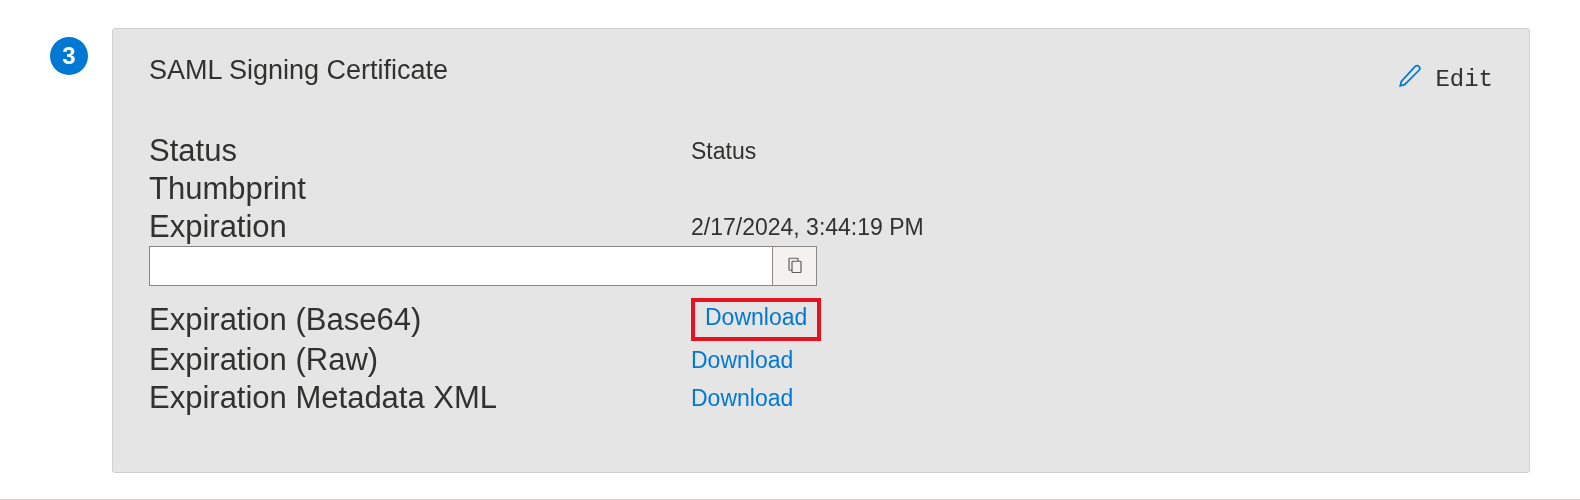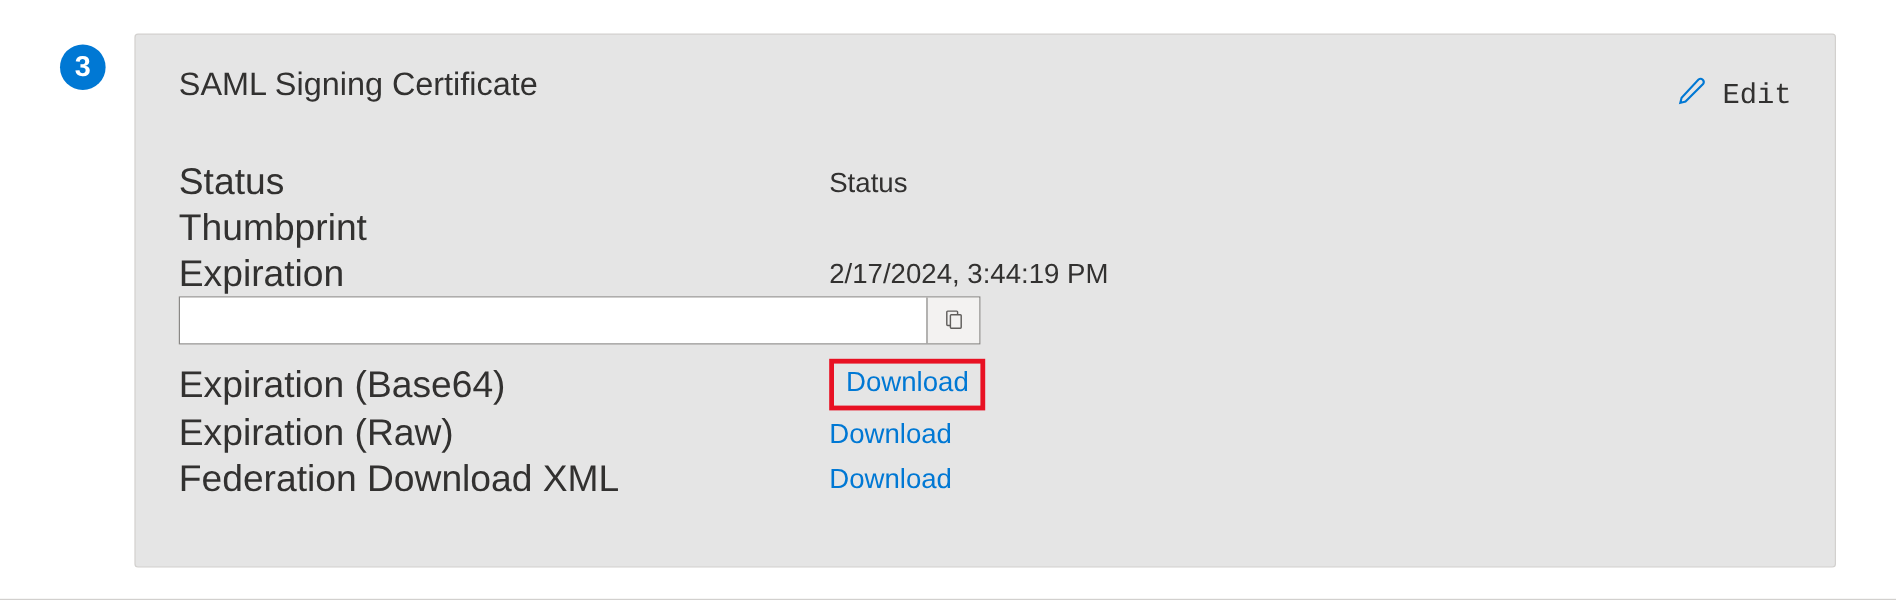"Federation Download XML" div.field-label { text: Federation Download -> Expiration Metadata }
